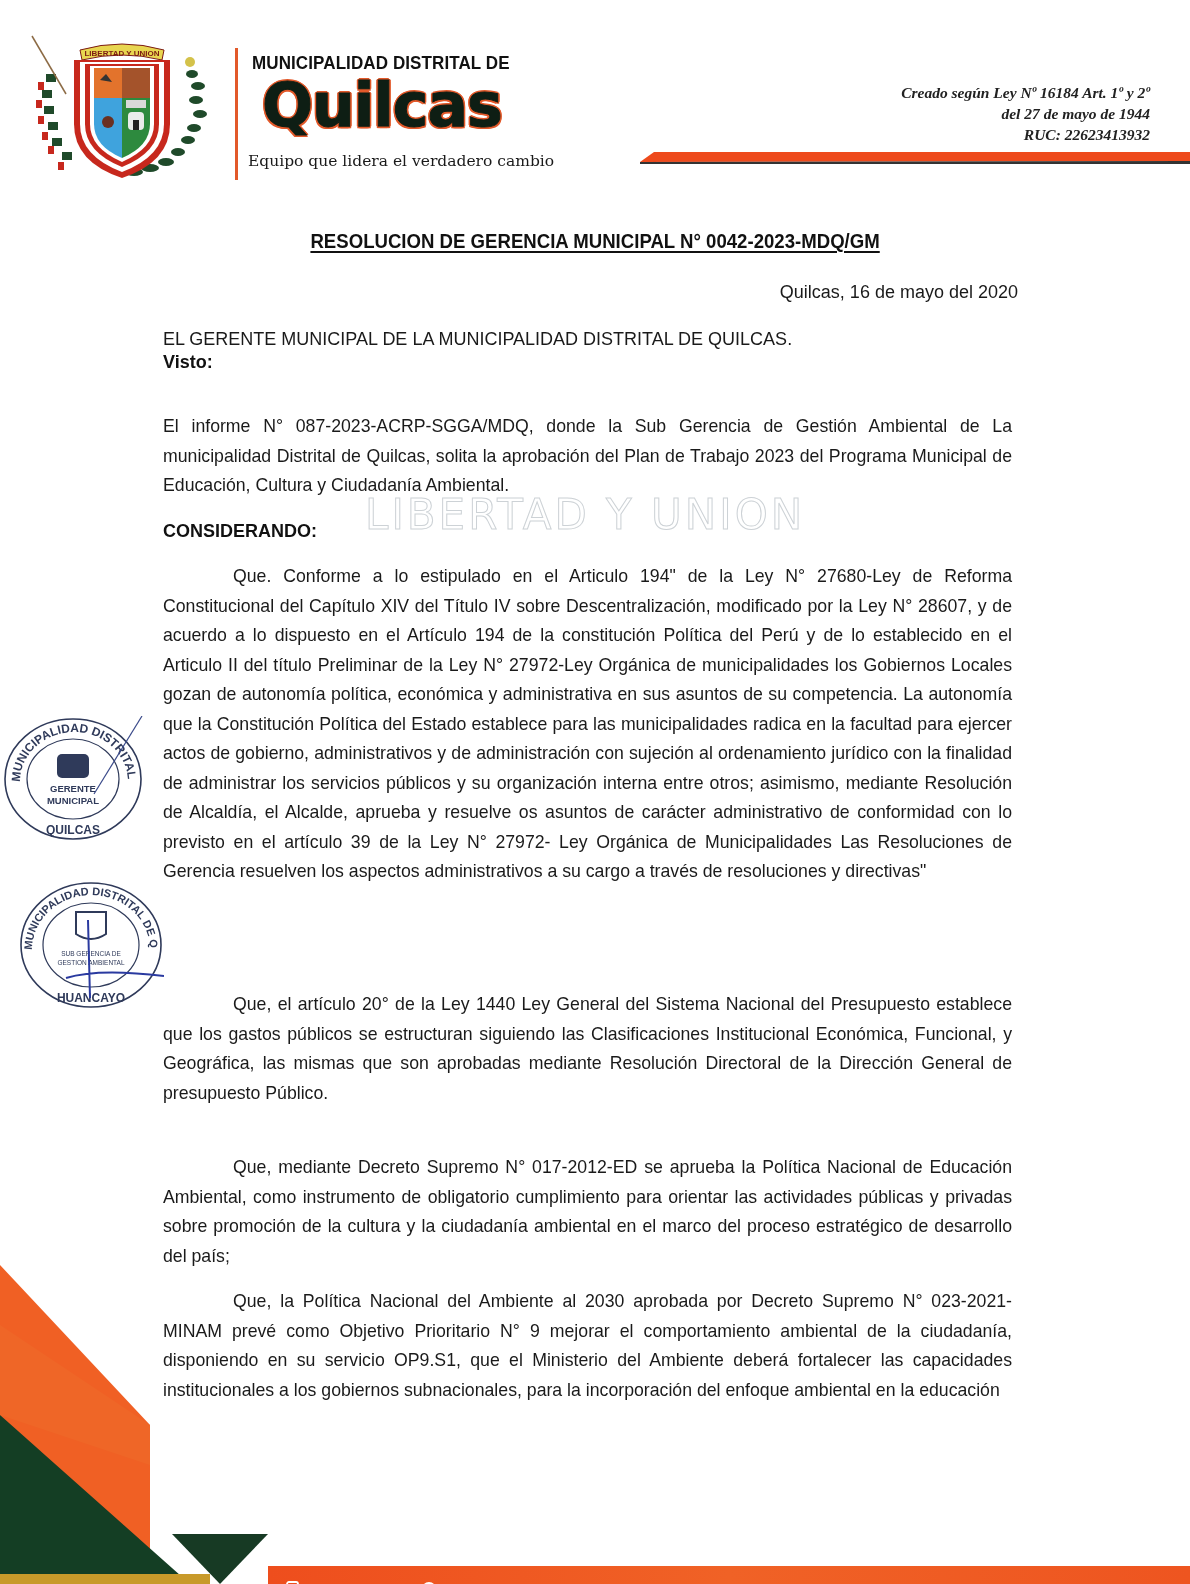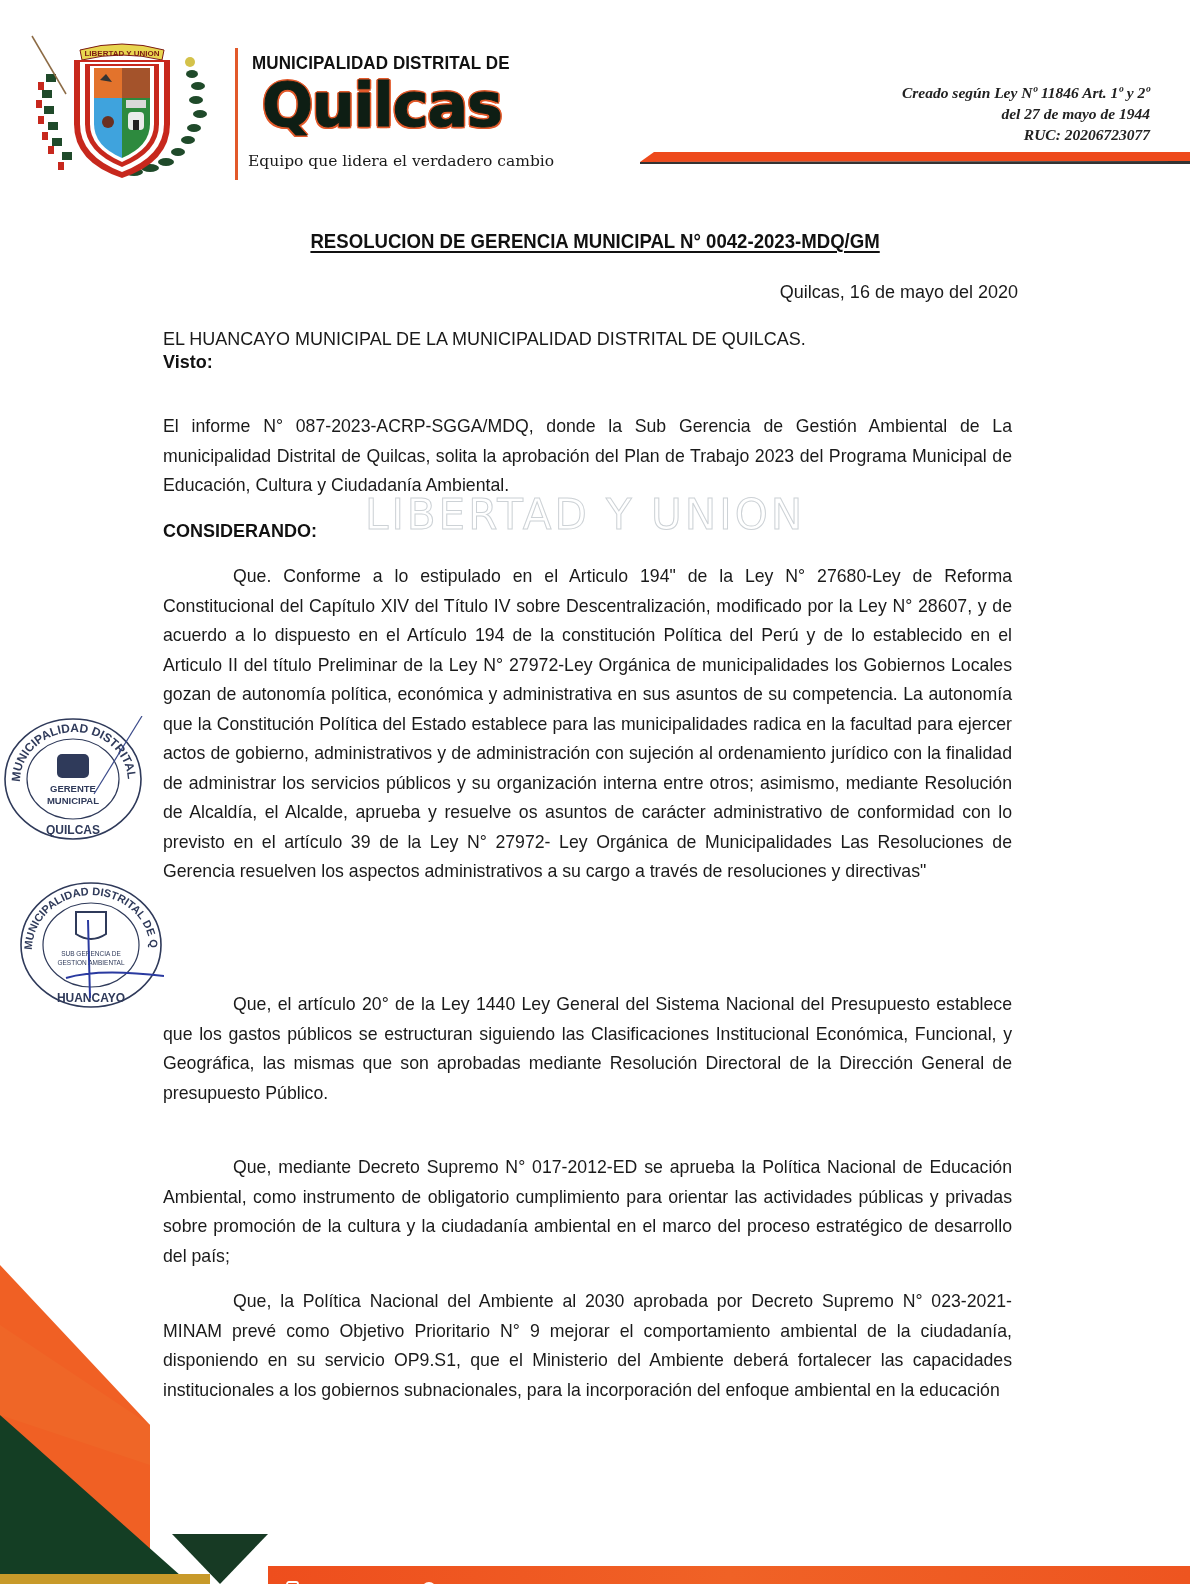"Creado según Ley Nº 11846" div { text: 11846 -> 16184 }
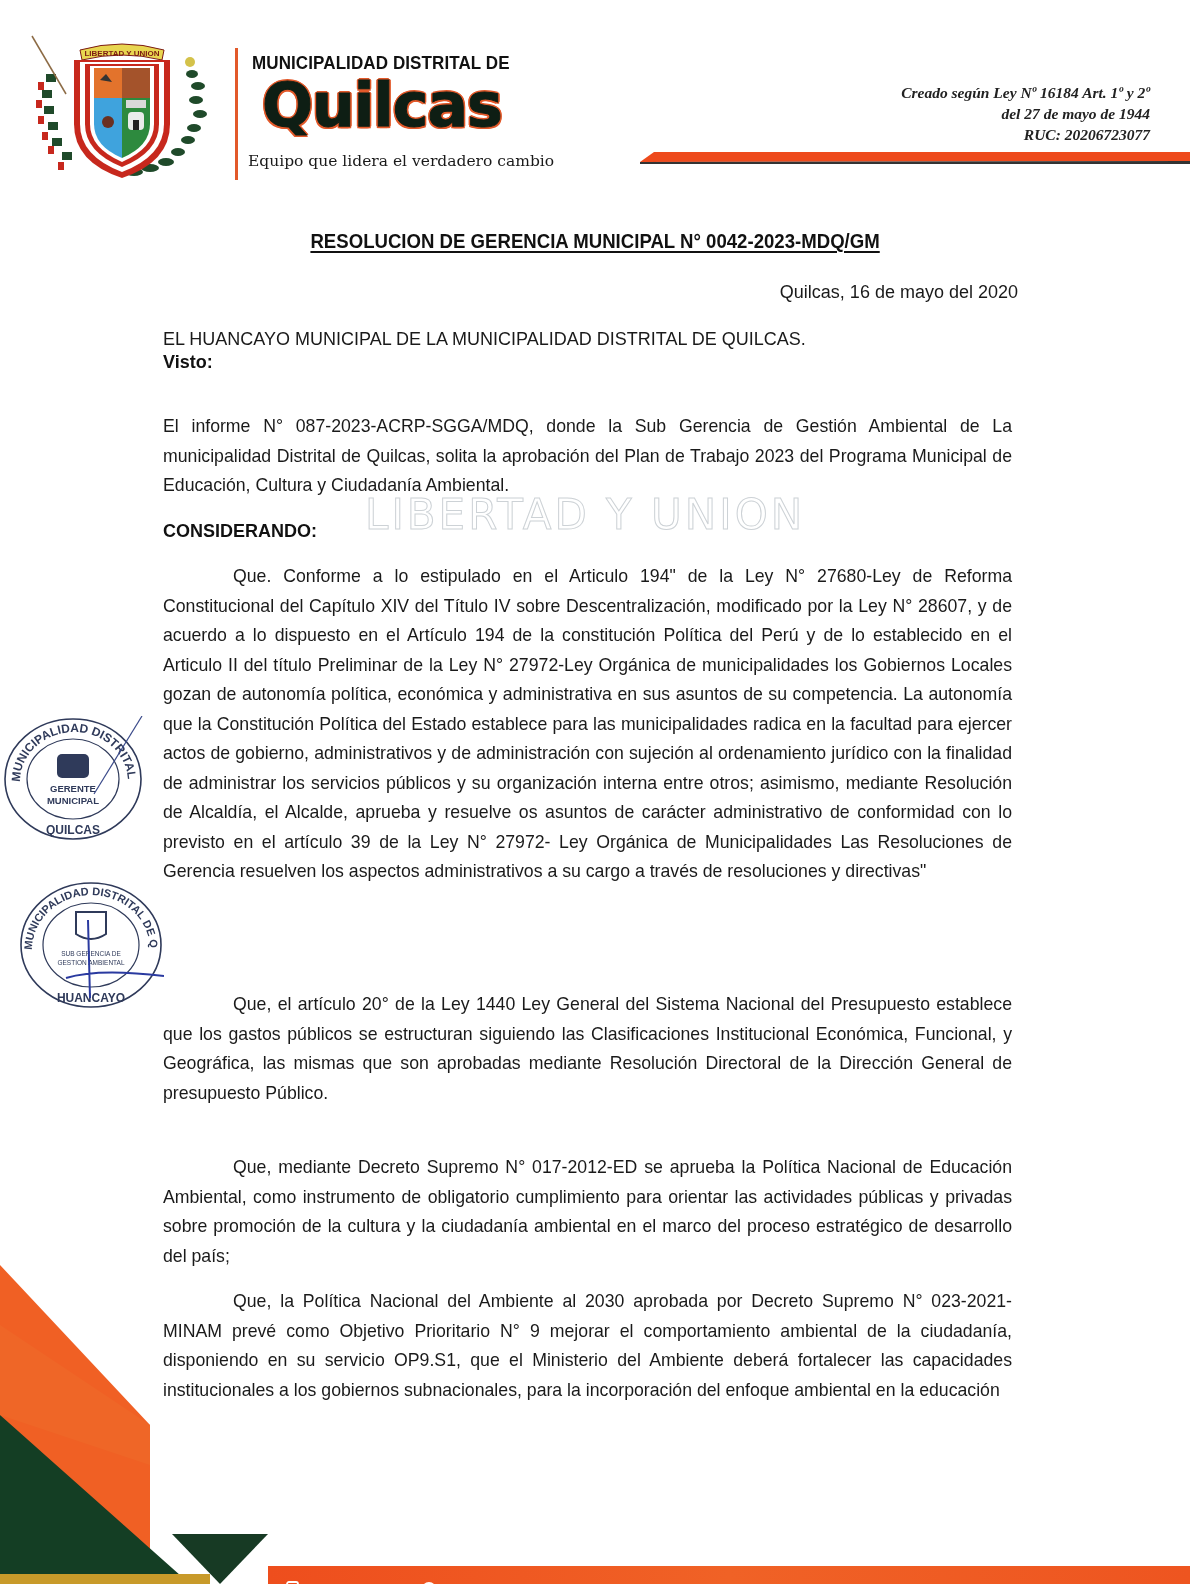"RUC: 20206723077" div { text: 20206723077 -> 22623413932 }
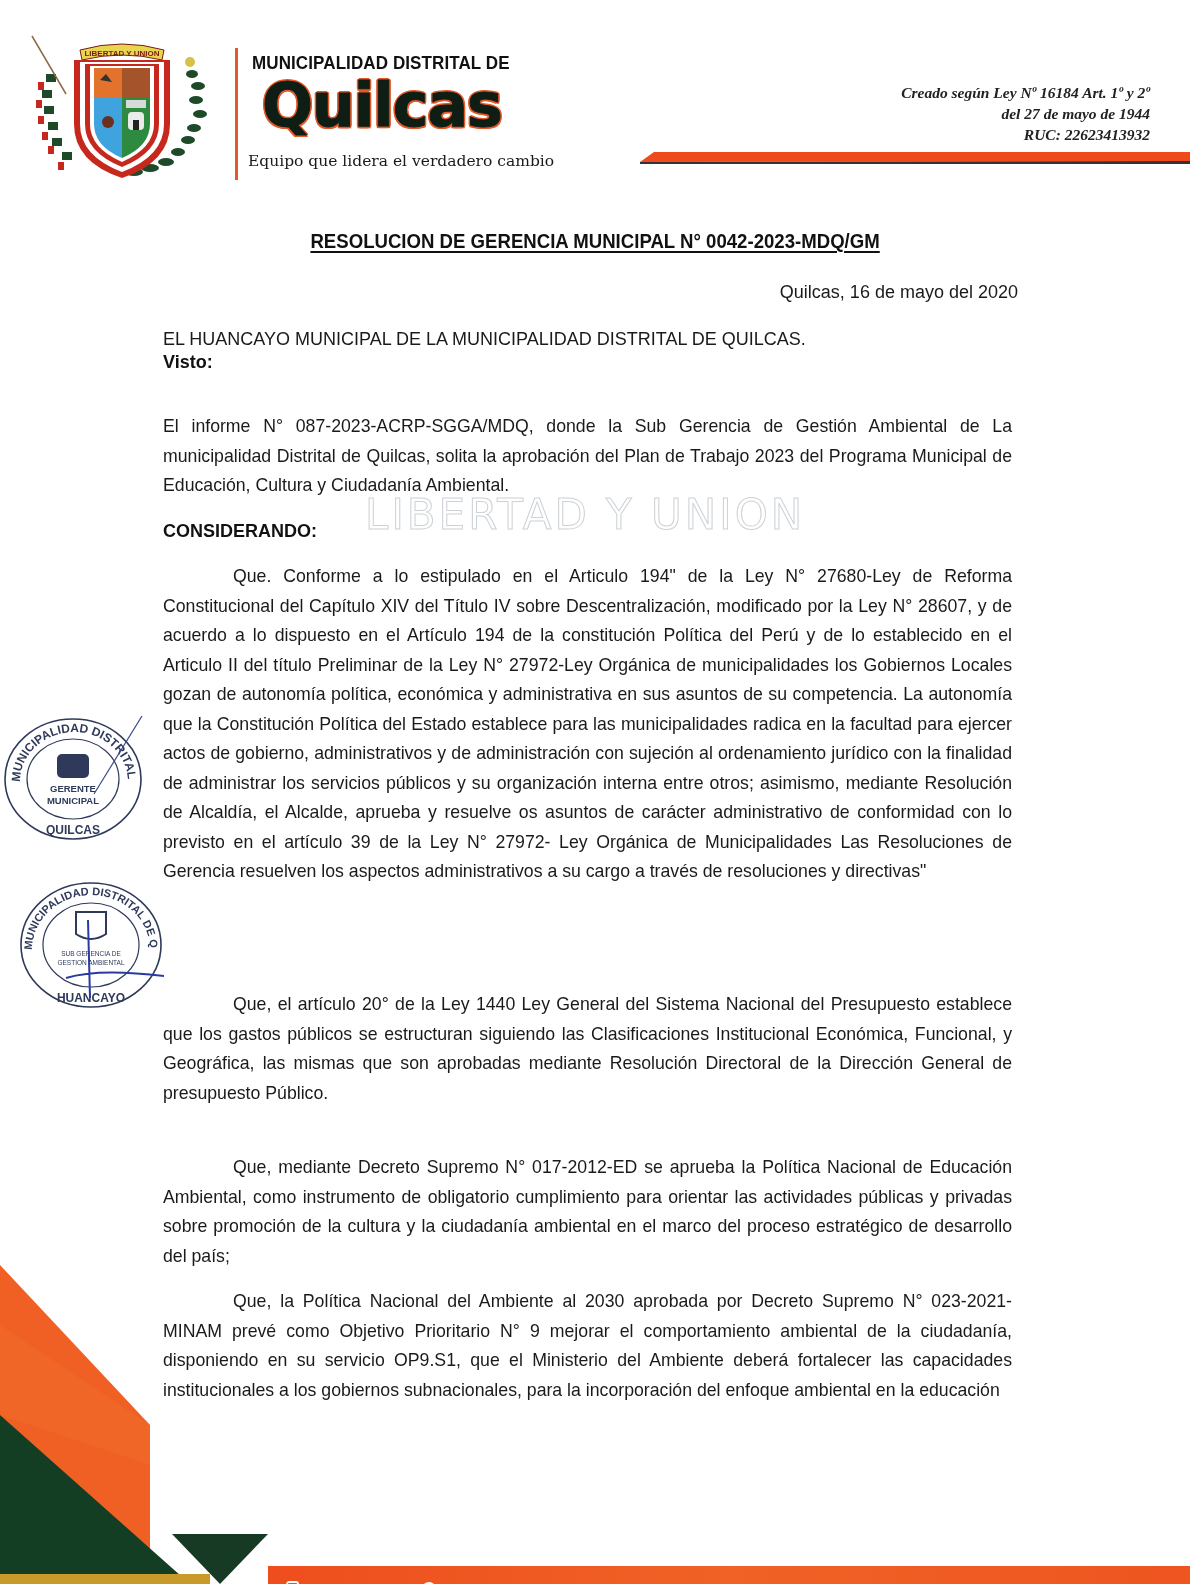"EL HUANCAYO MUNICIPAL DE LA" div.doc-issuer { text: HUANCAYO -> GERENTE }
